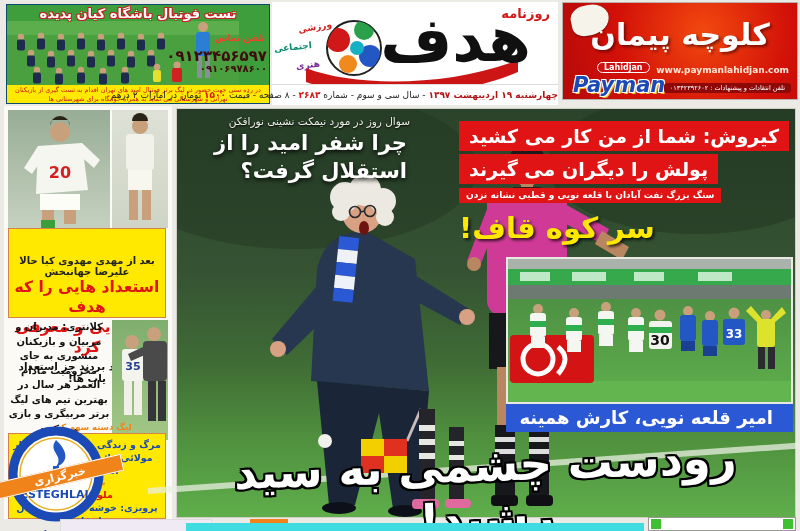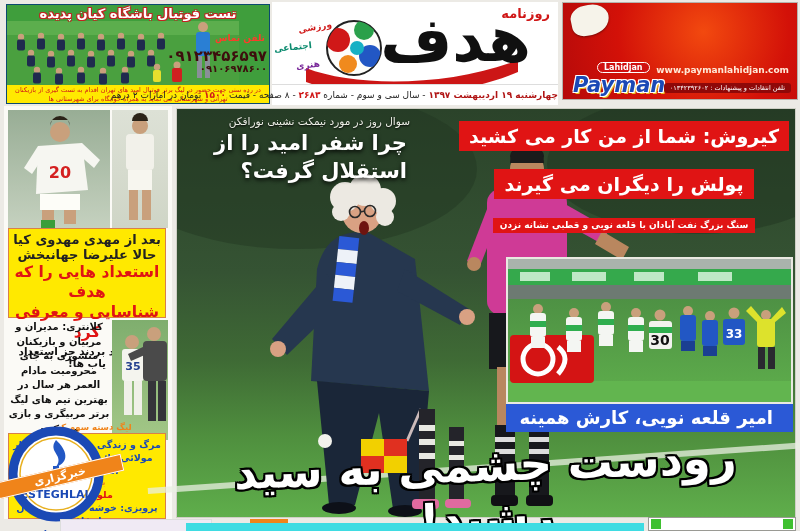"کلوچه پیمان" div.abs { html: none -> <div>کلوچه پیمان</div> }
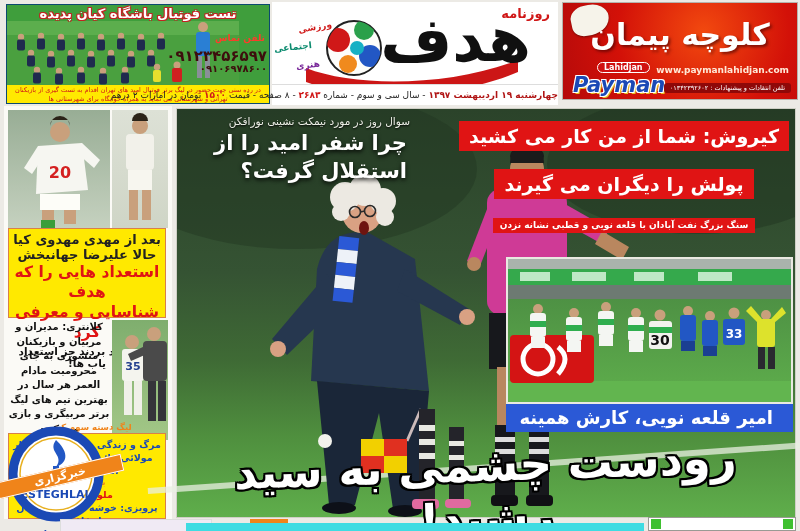"کیروش: شما از من کار" .right-overlay { align-items: center -> flex-end; gap: 15px -> none }
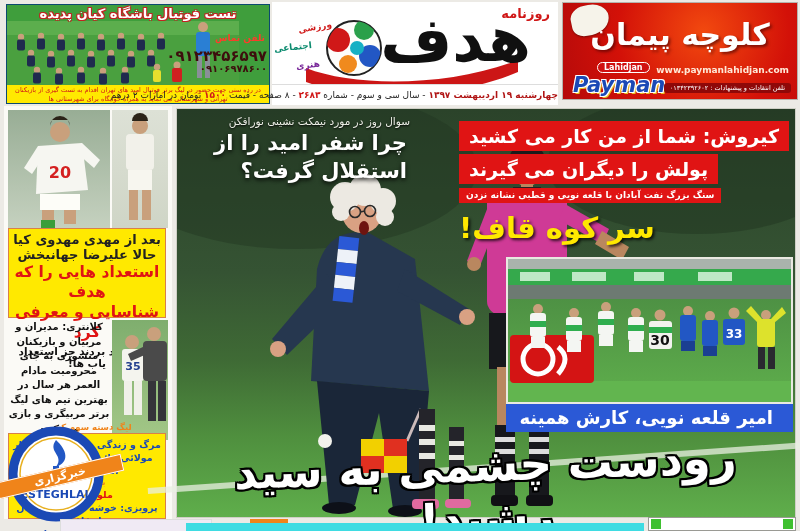"بعد از مهدی مهدوی کیا" .lc-kicker { font-size: 13px -> 10px; margin-top: none -> 23px }
